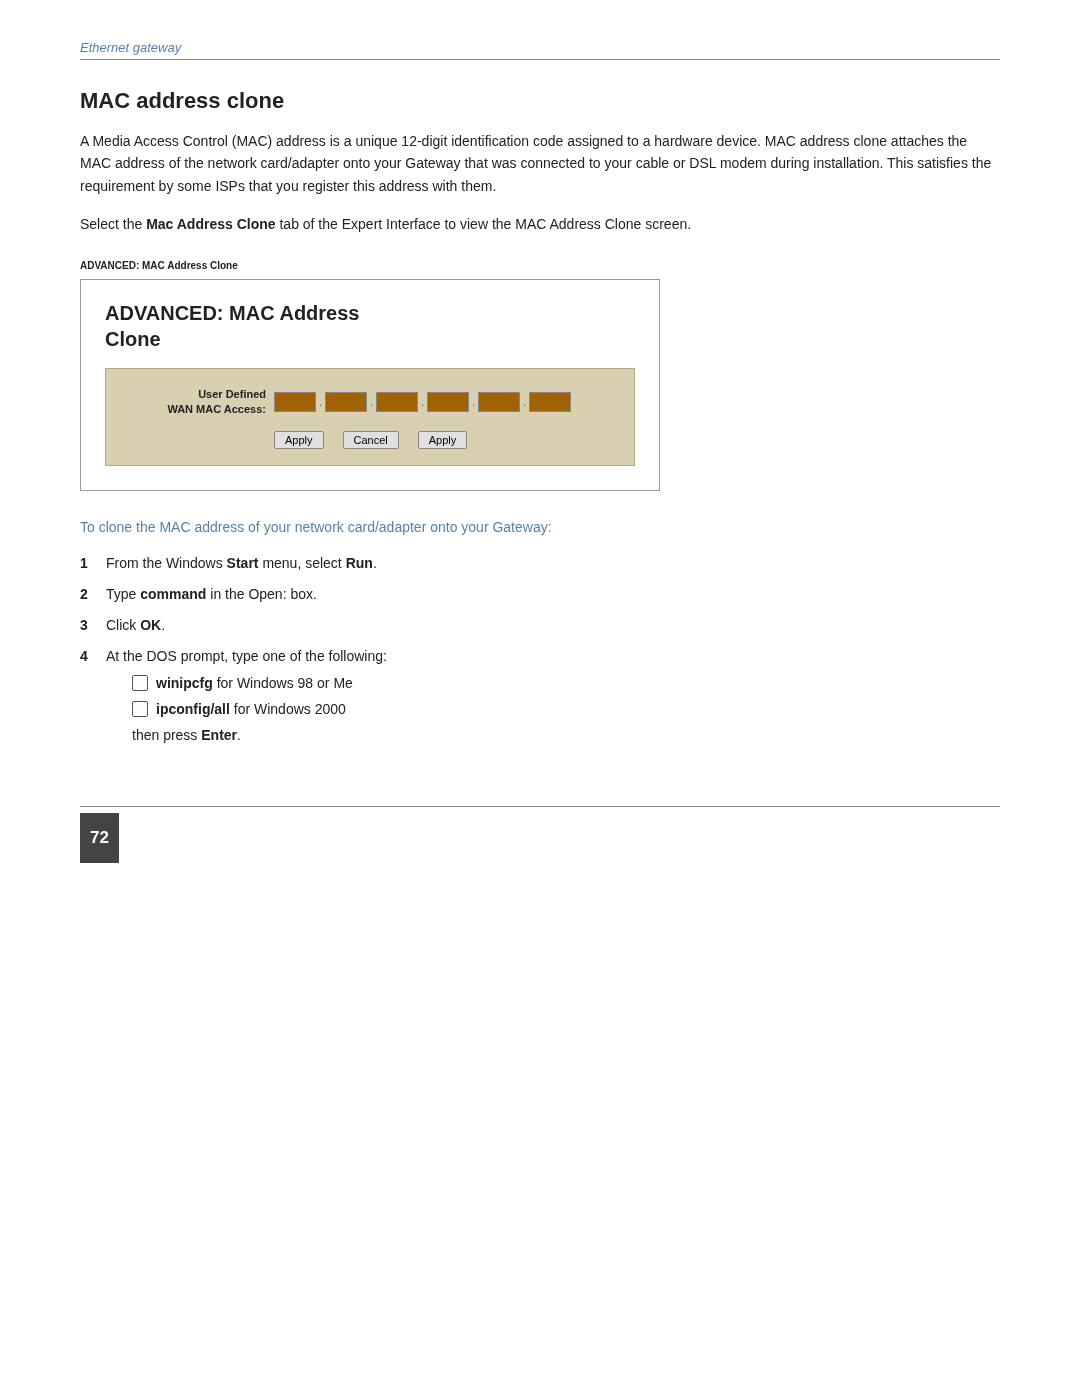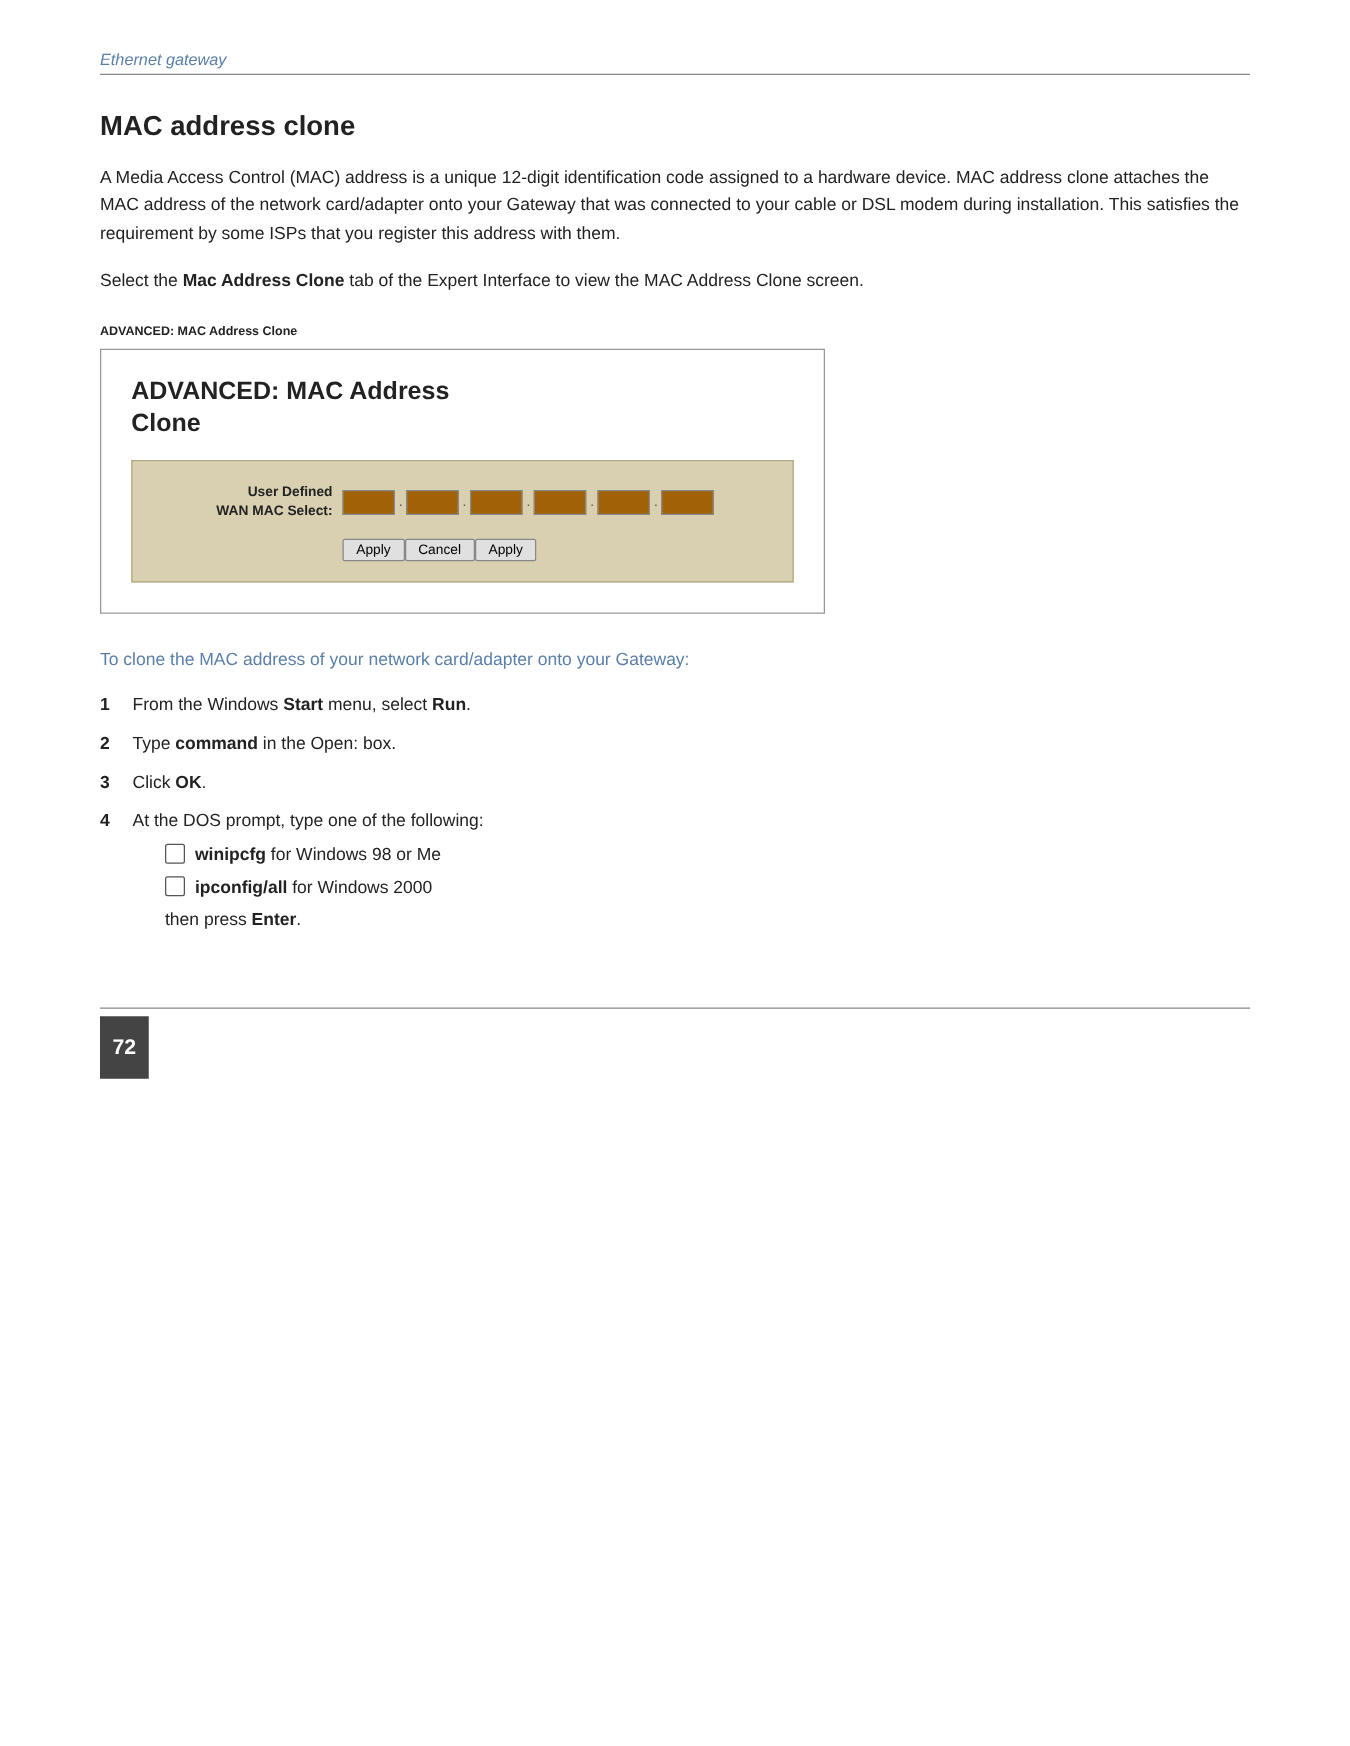"WAN MAC Select:" span { text: Select -> Access }
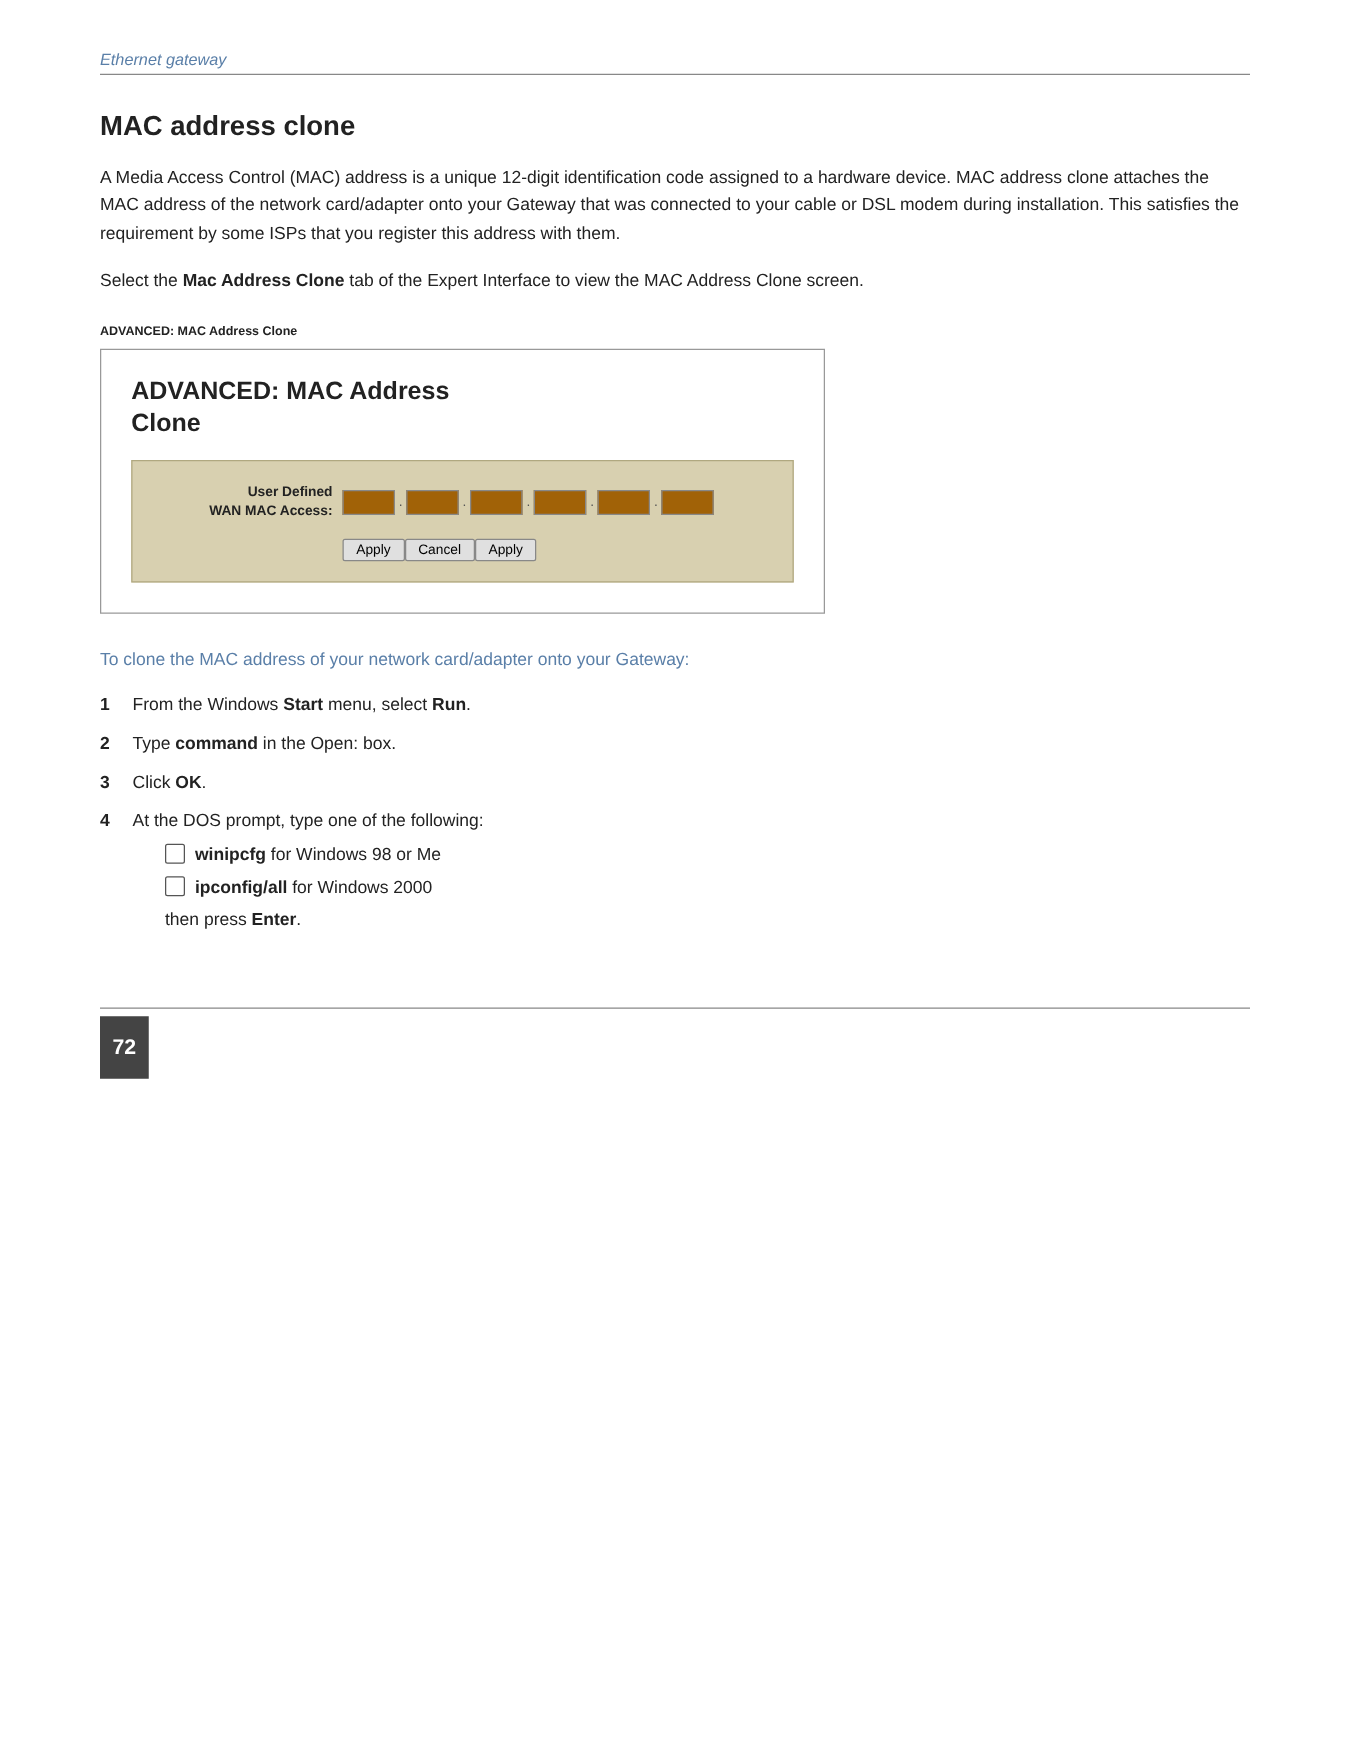"Apply" .btn-row { gap: 0 -> 19px }
